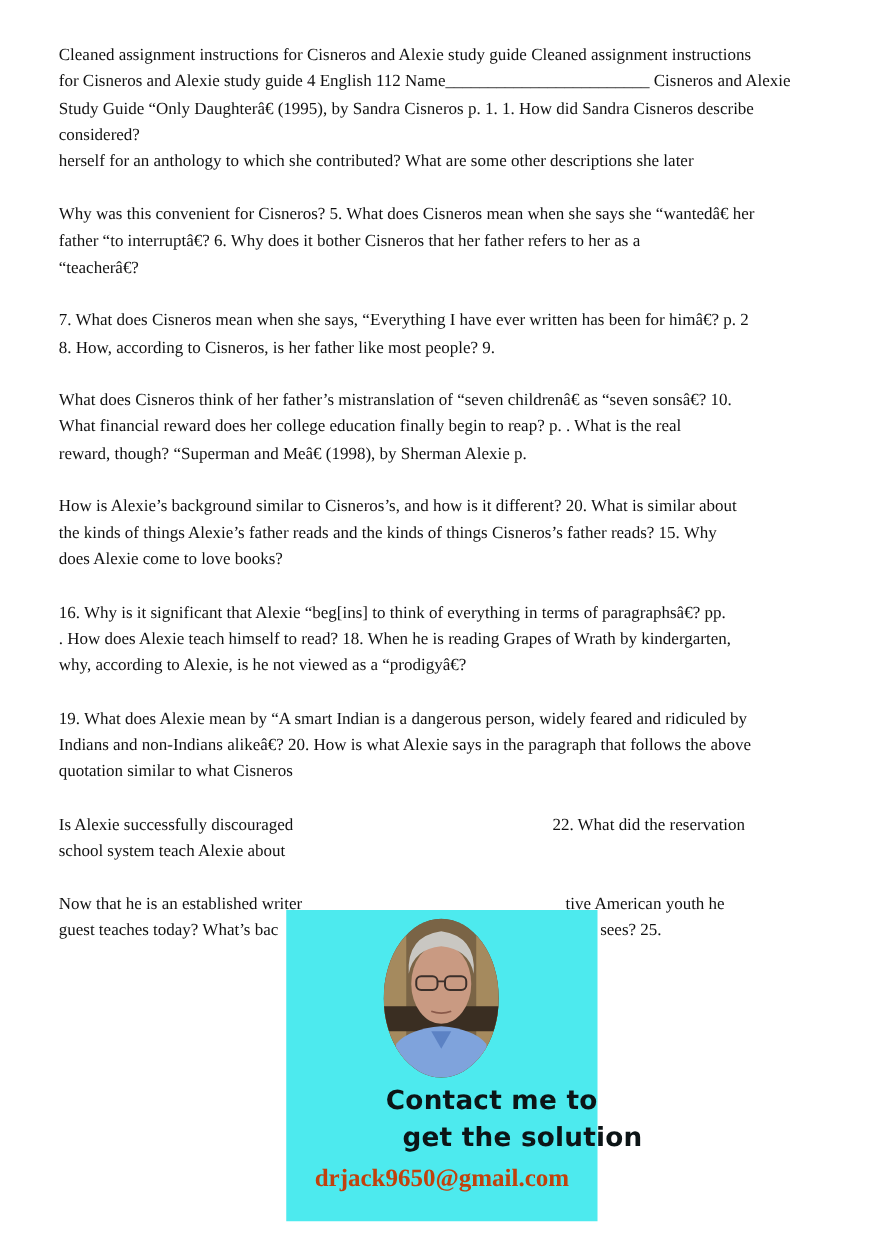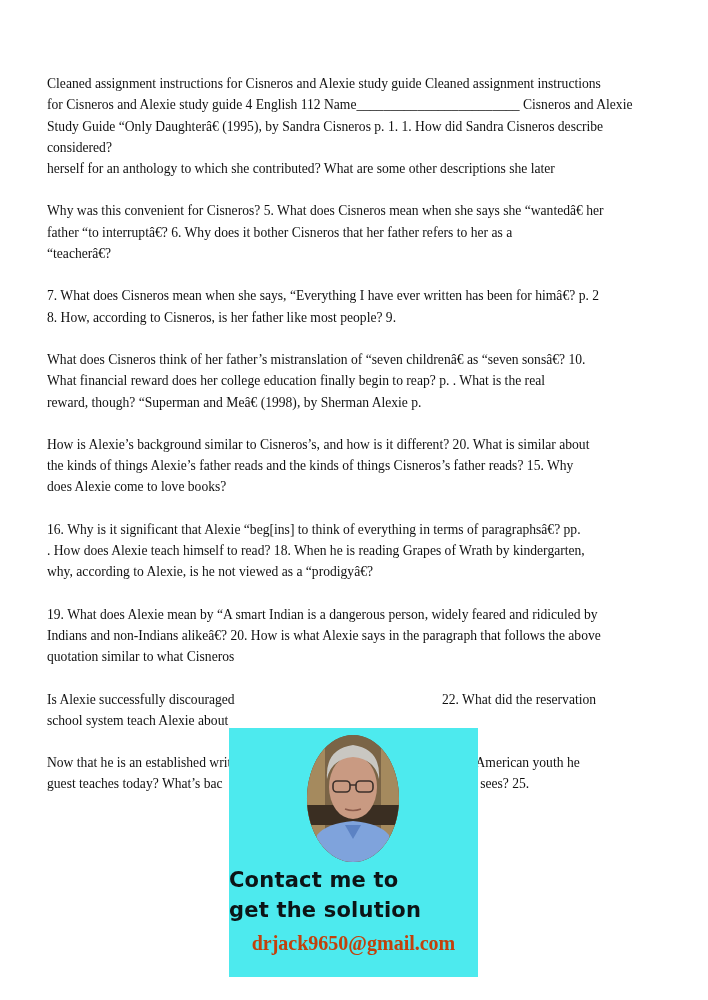"Cleaned assignment instructions for" .doc { margin-top: 40px -> none }
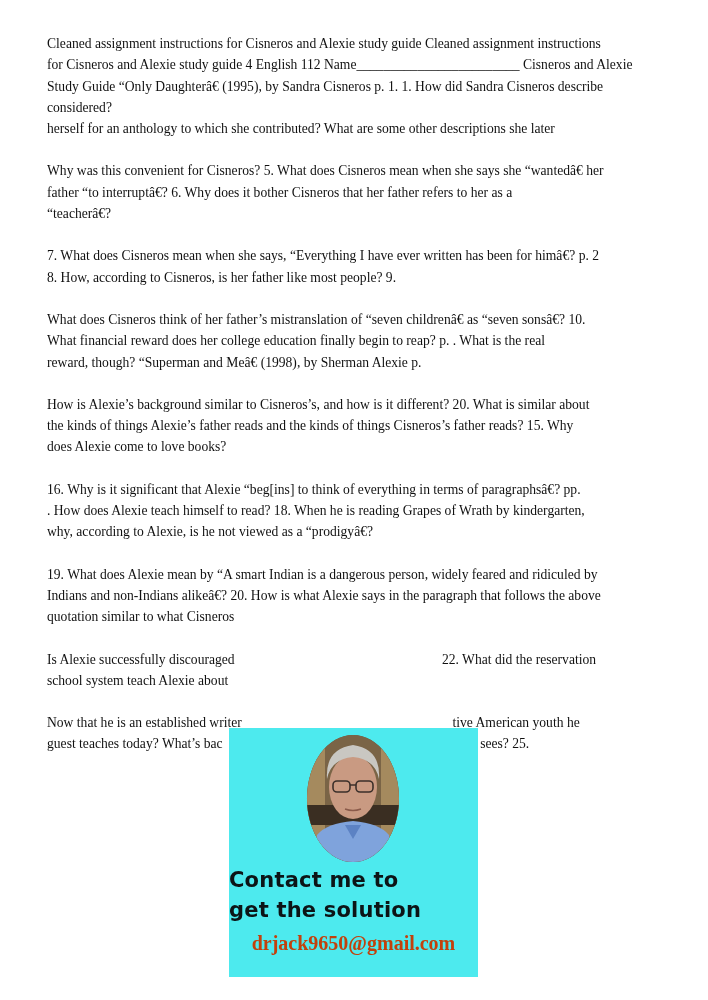"Contact me to" .cta { text-align: left -> right }
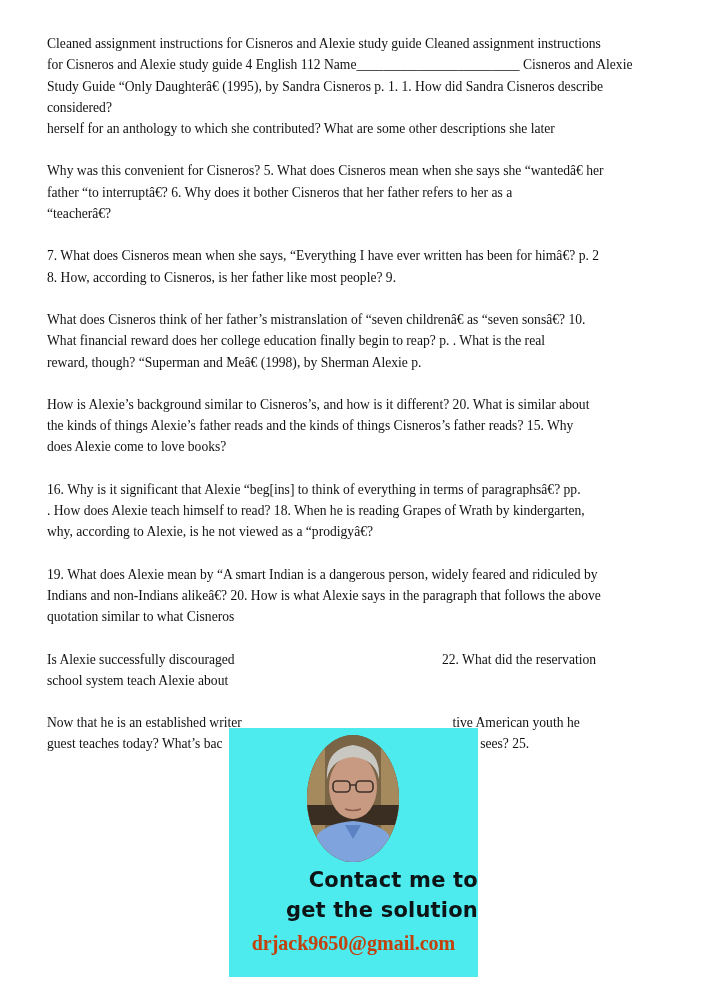"get the solution" .cta-2 { padding-left: none -> 36px }
